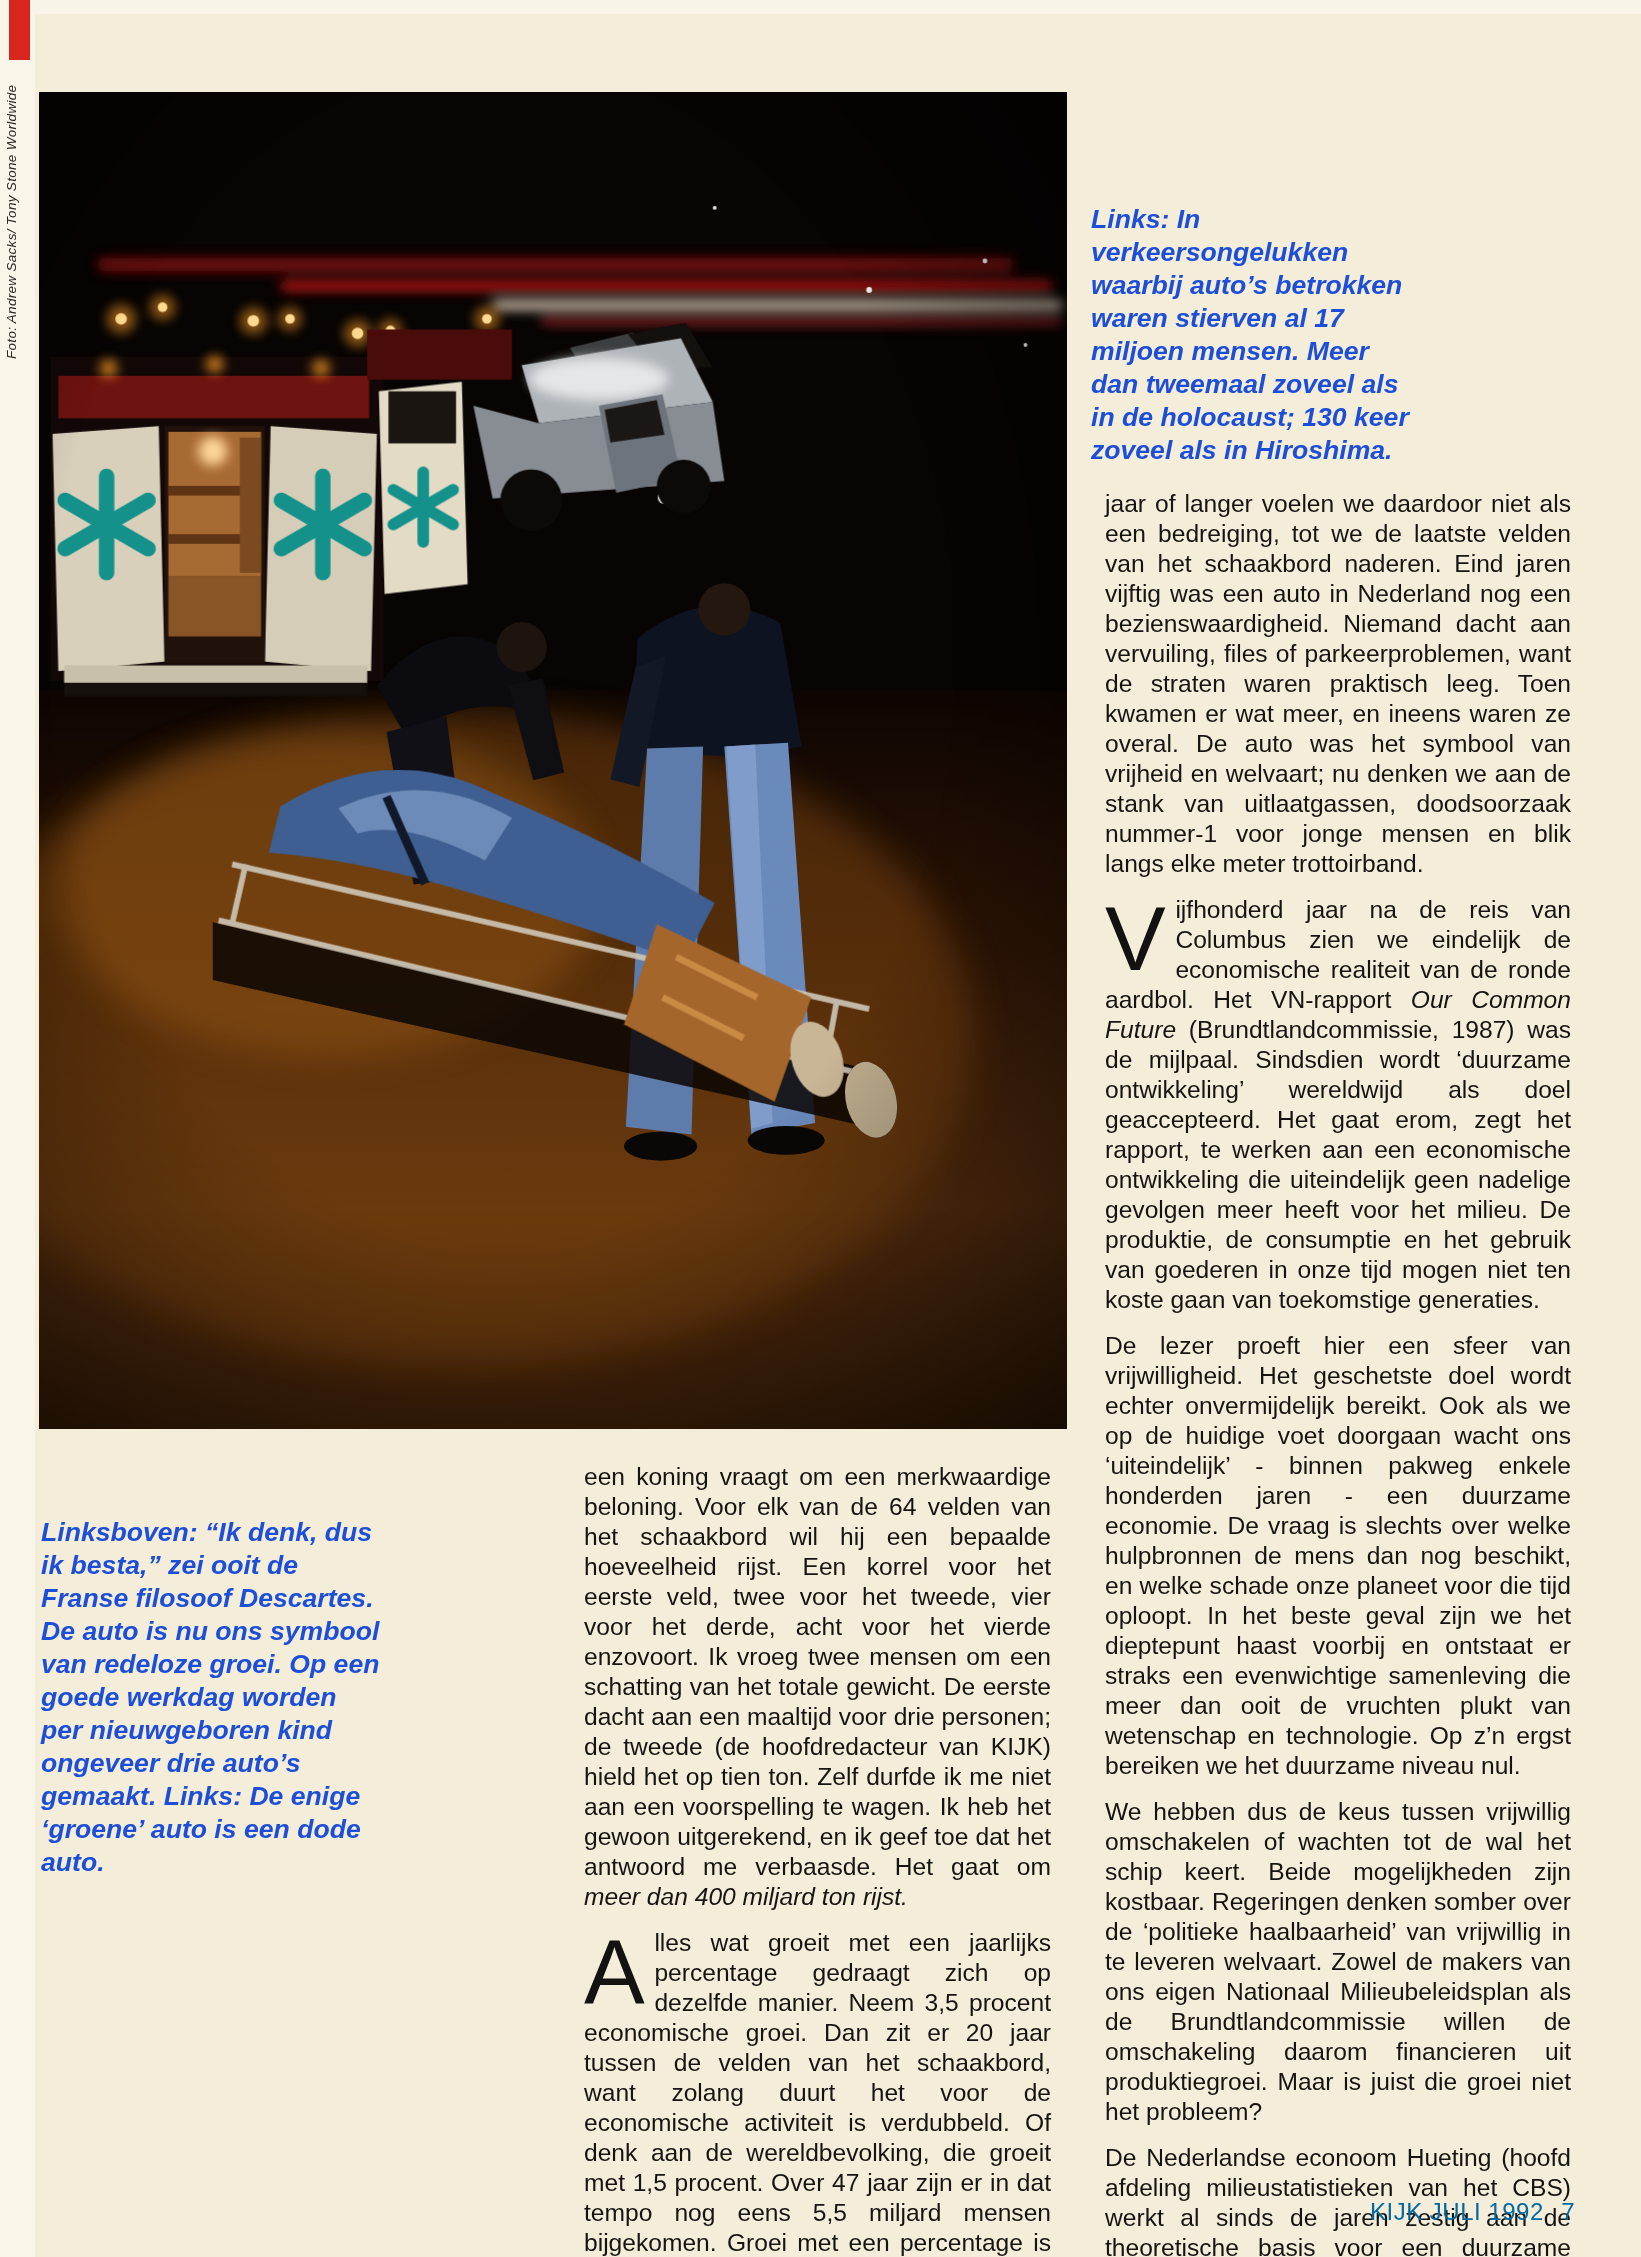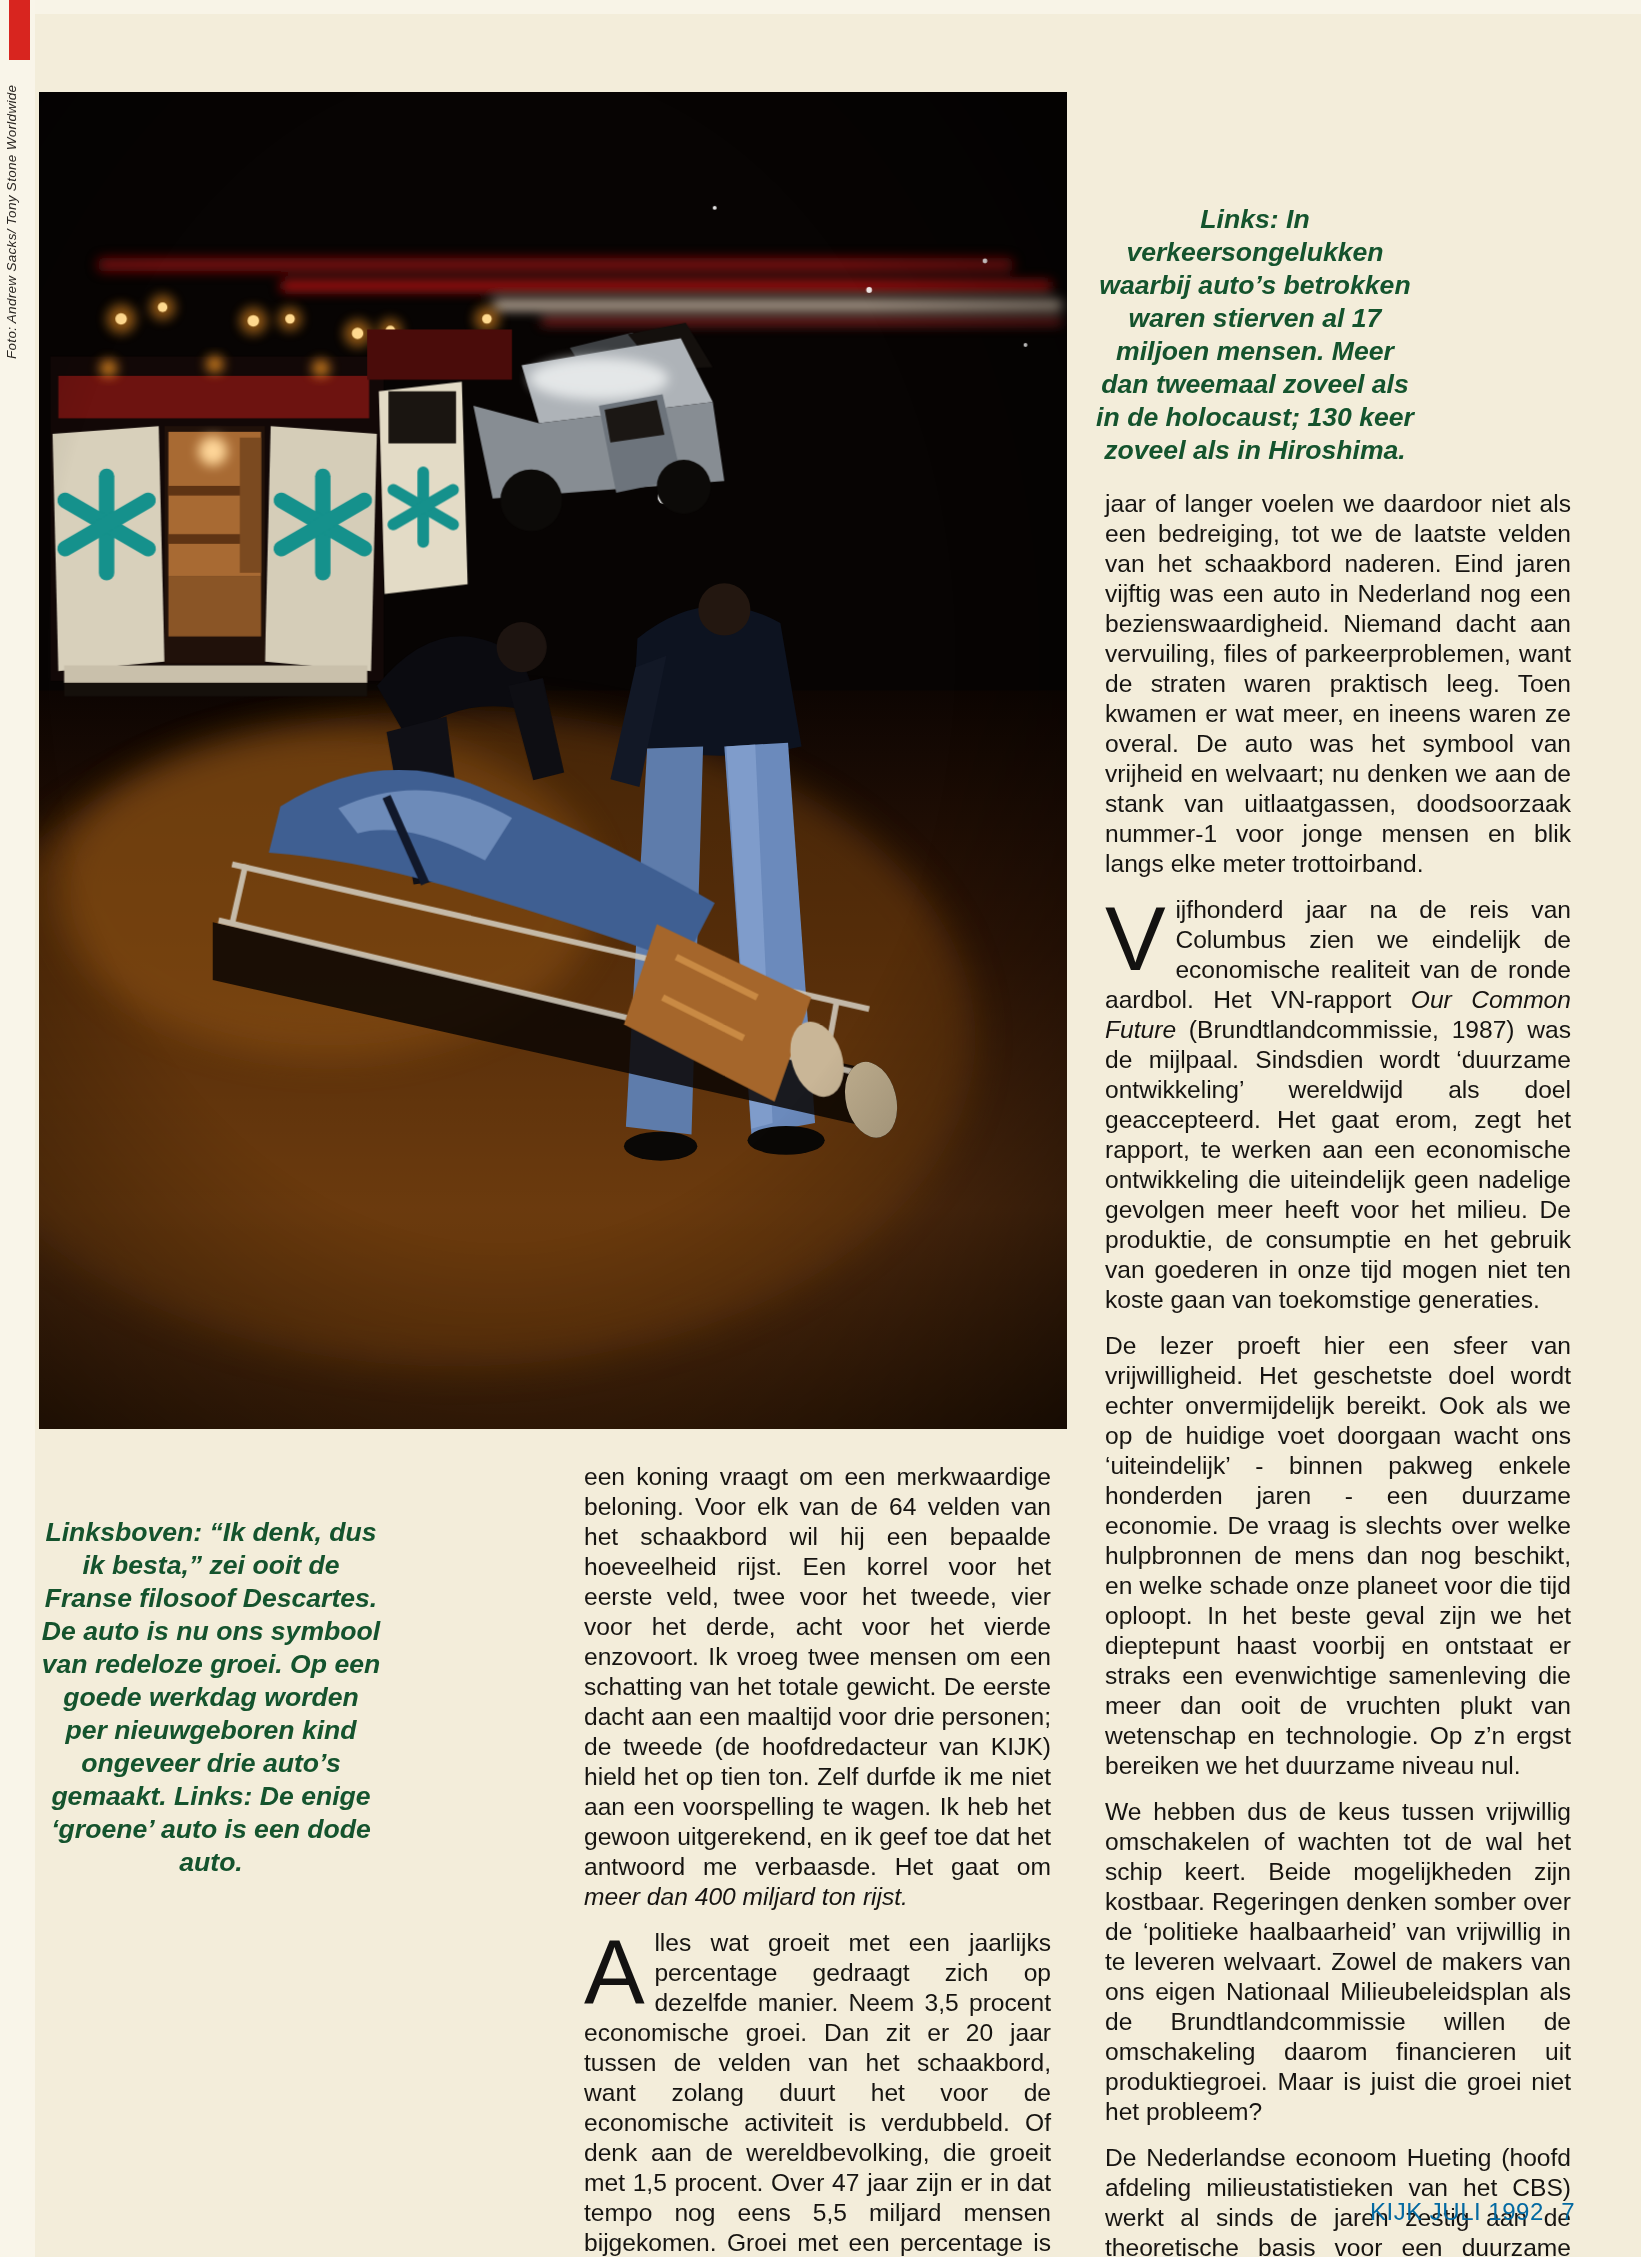"Links: In verkeersongelukken waarbij" .caption { color: #14532d -> #1d4ed8; text-align: center -> none }
